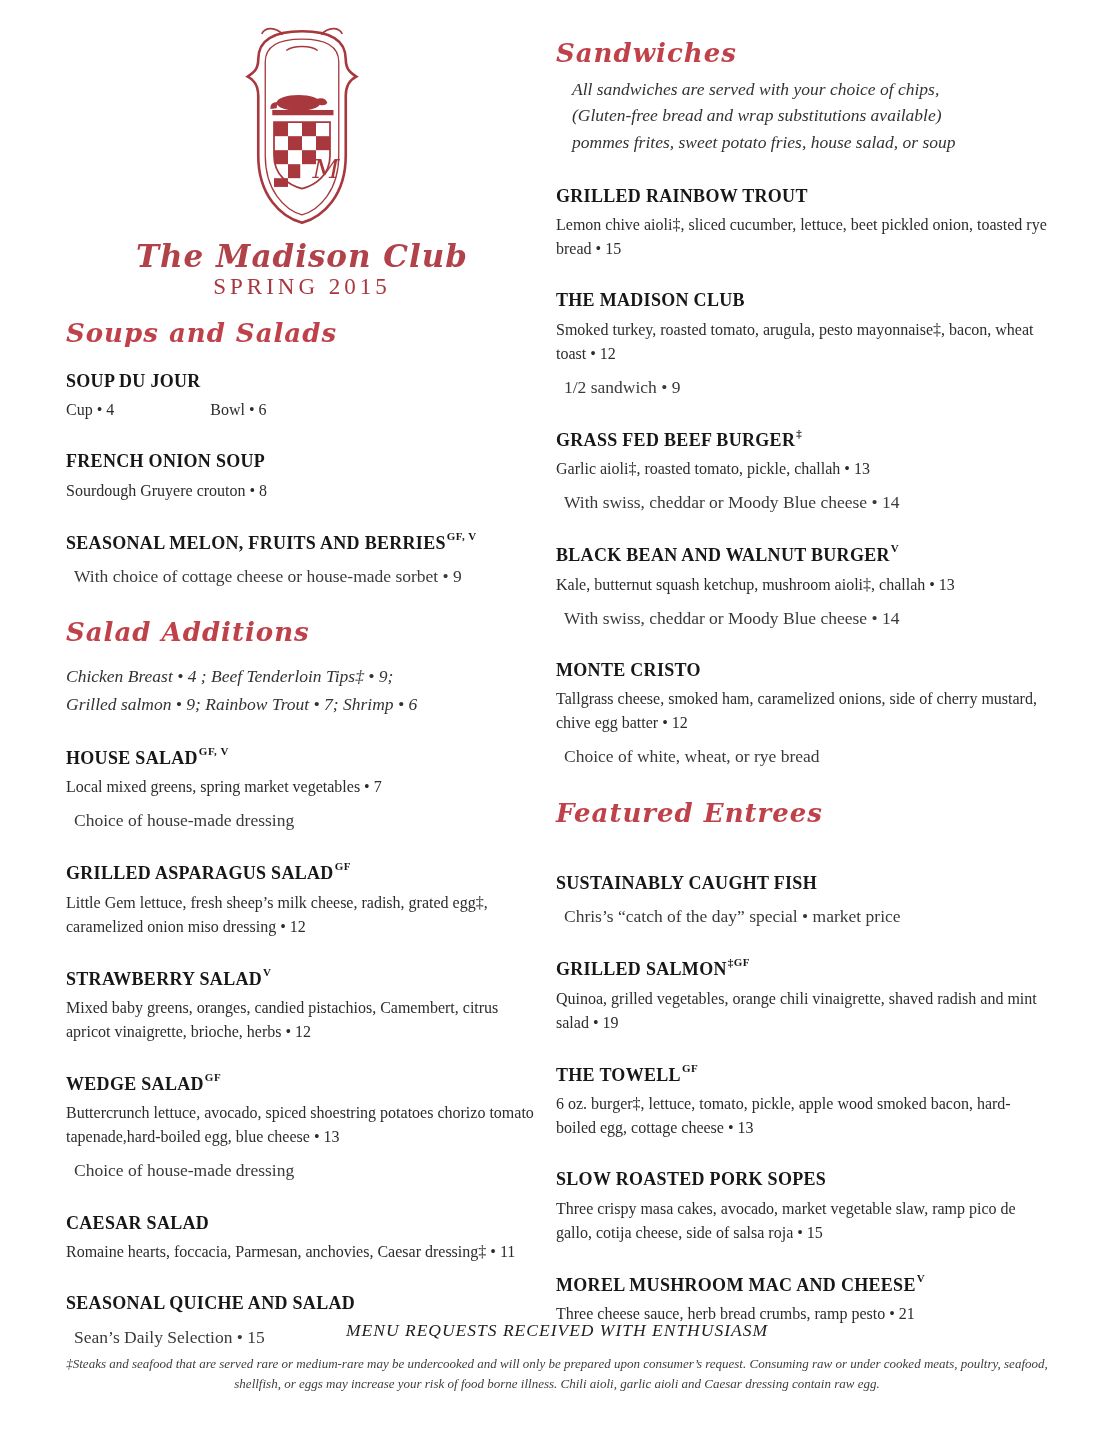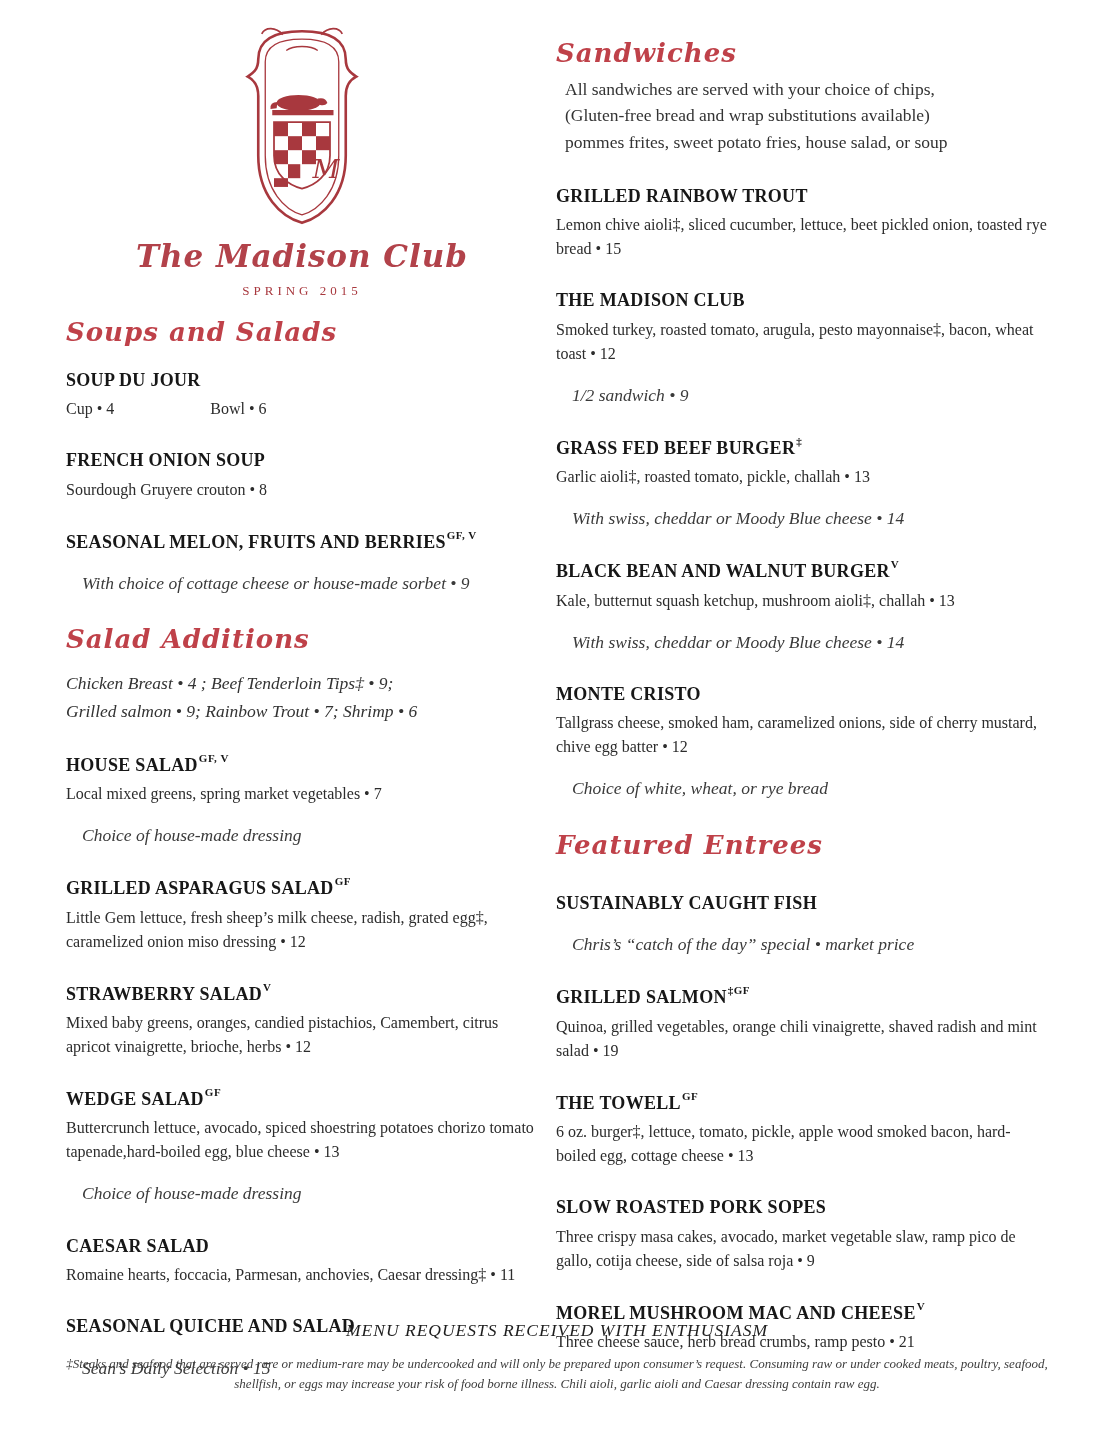"All sandwiches are served with" .intro { font-style: none -> italic; margin: 0 5px 30px -> 0 12px 30px }
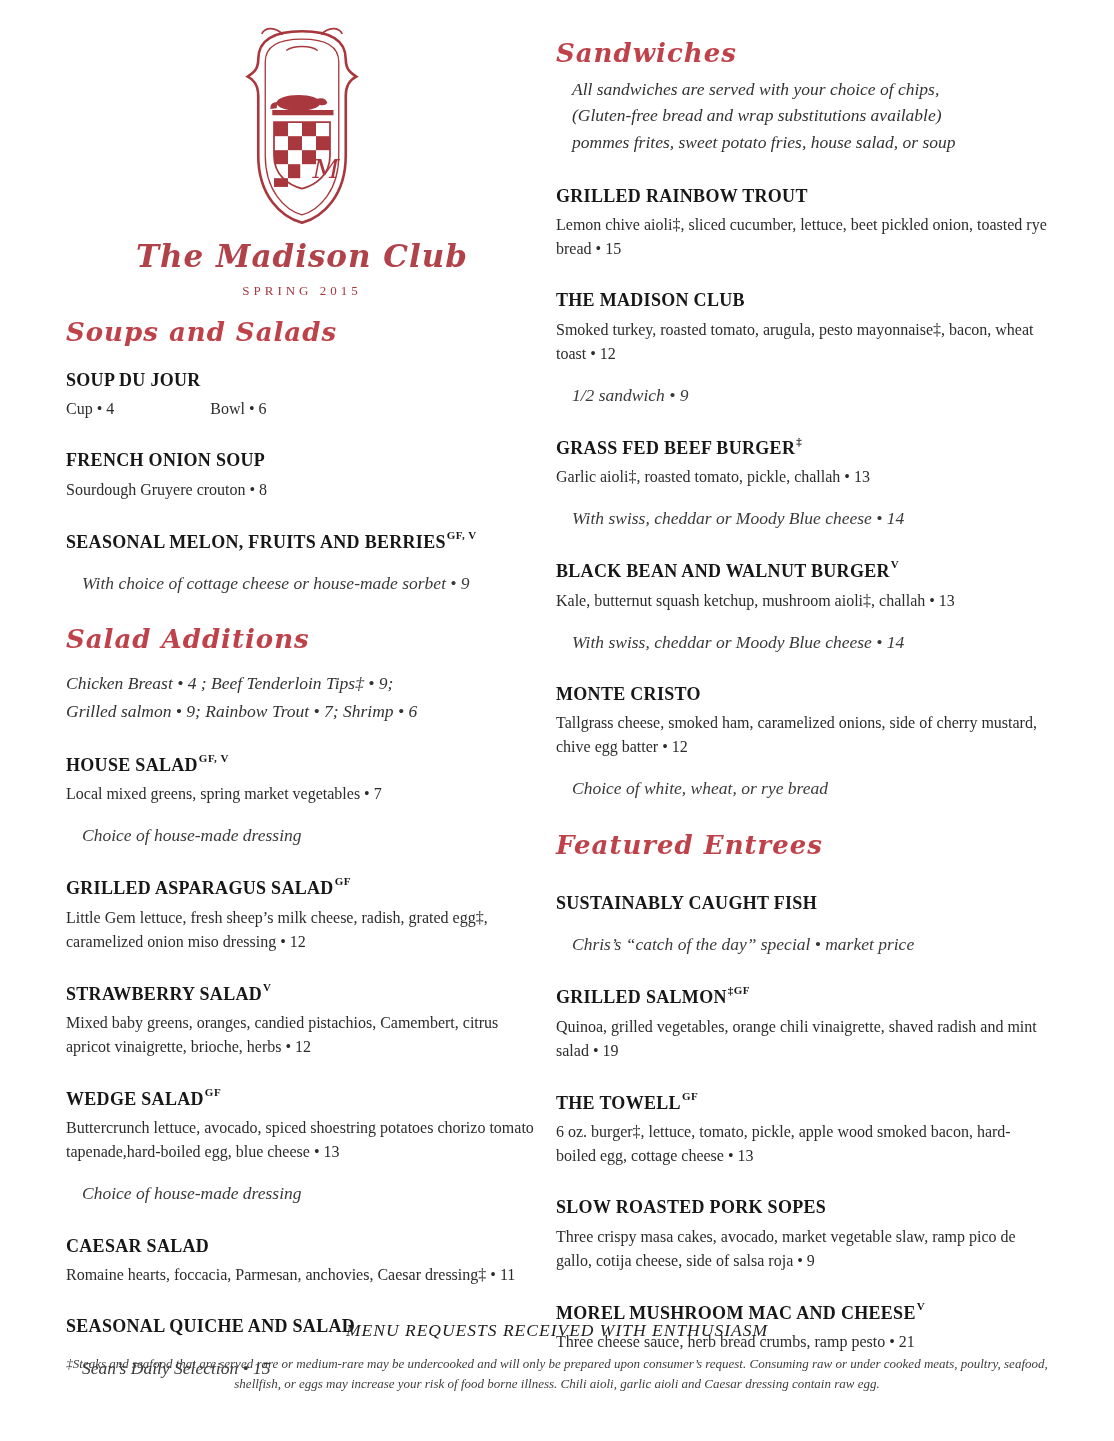"SPRING 2015" .season { font-size: 13px -> 23px; margin-top: 9px -> none }
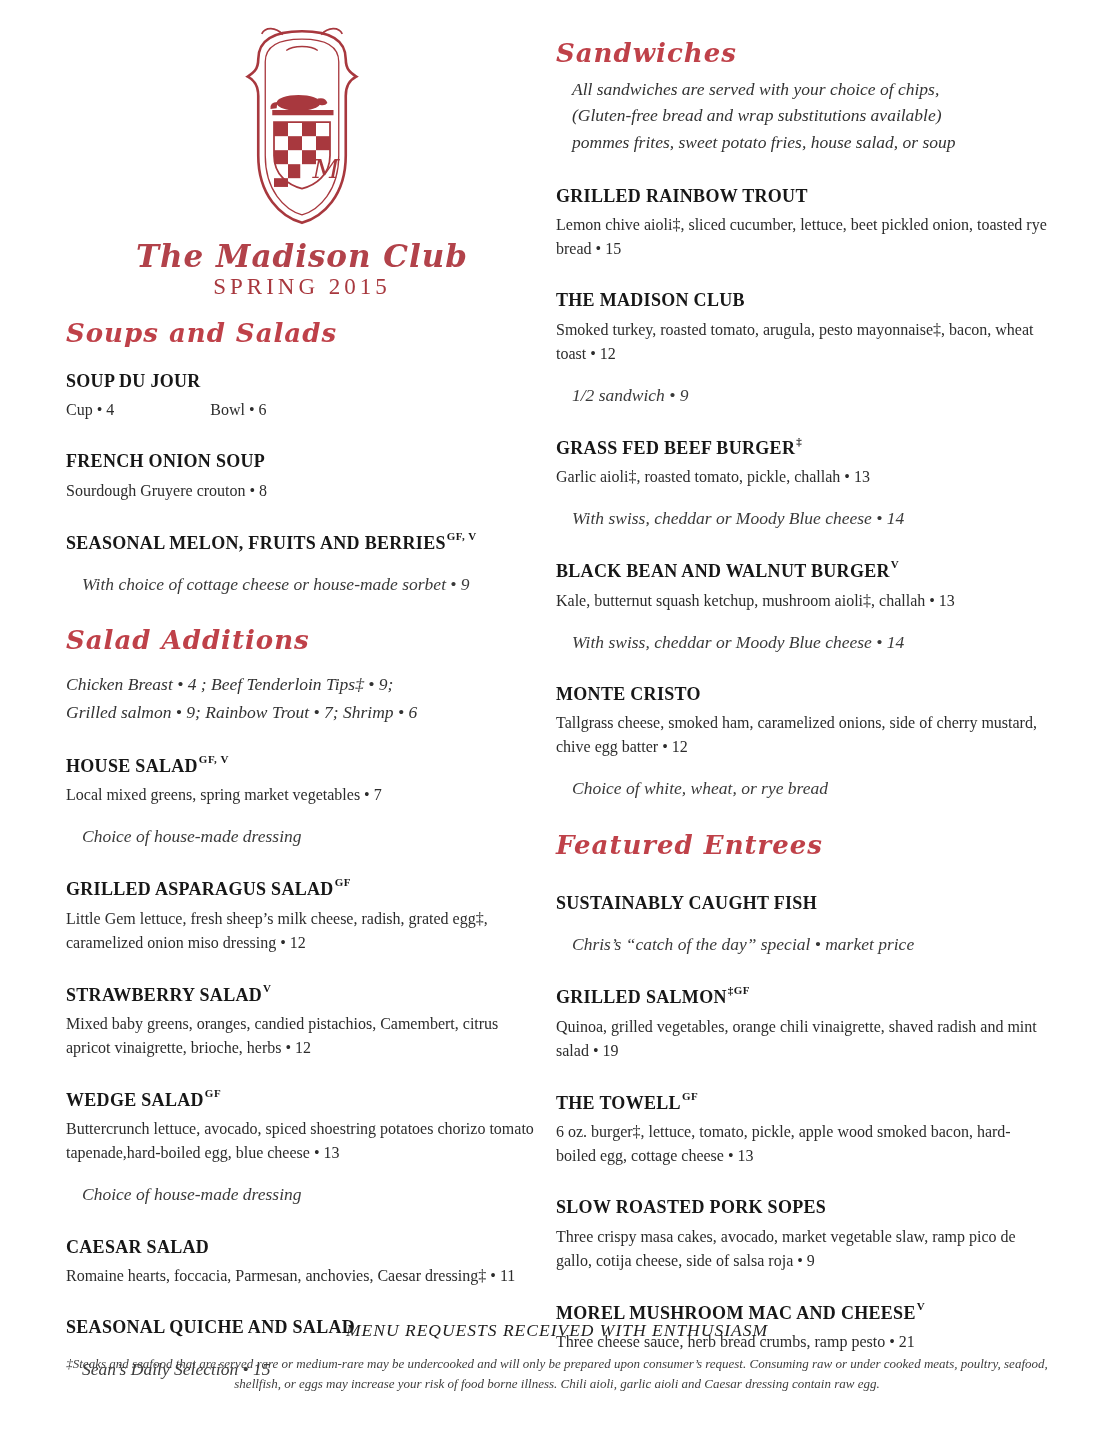"1/2 sandwich • 9" .item-note { font-style: italic -> none; margin: 16px -> 8px }
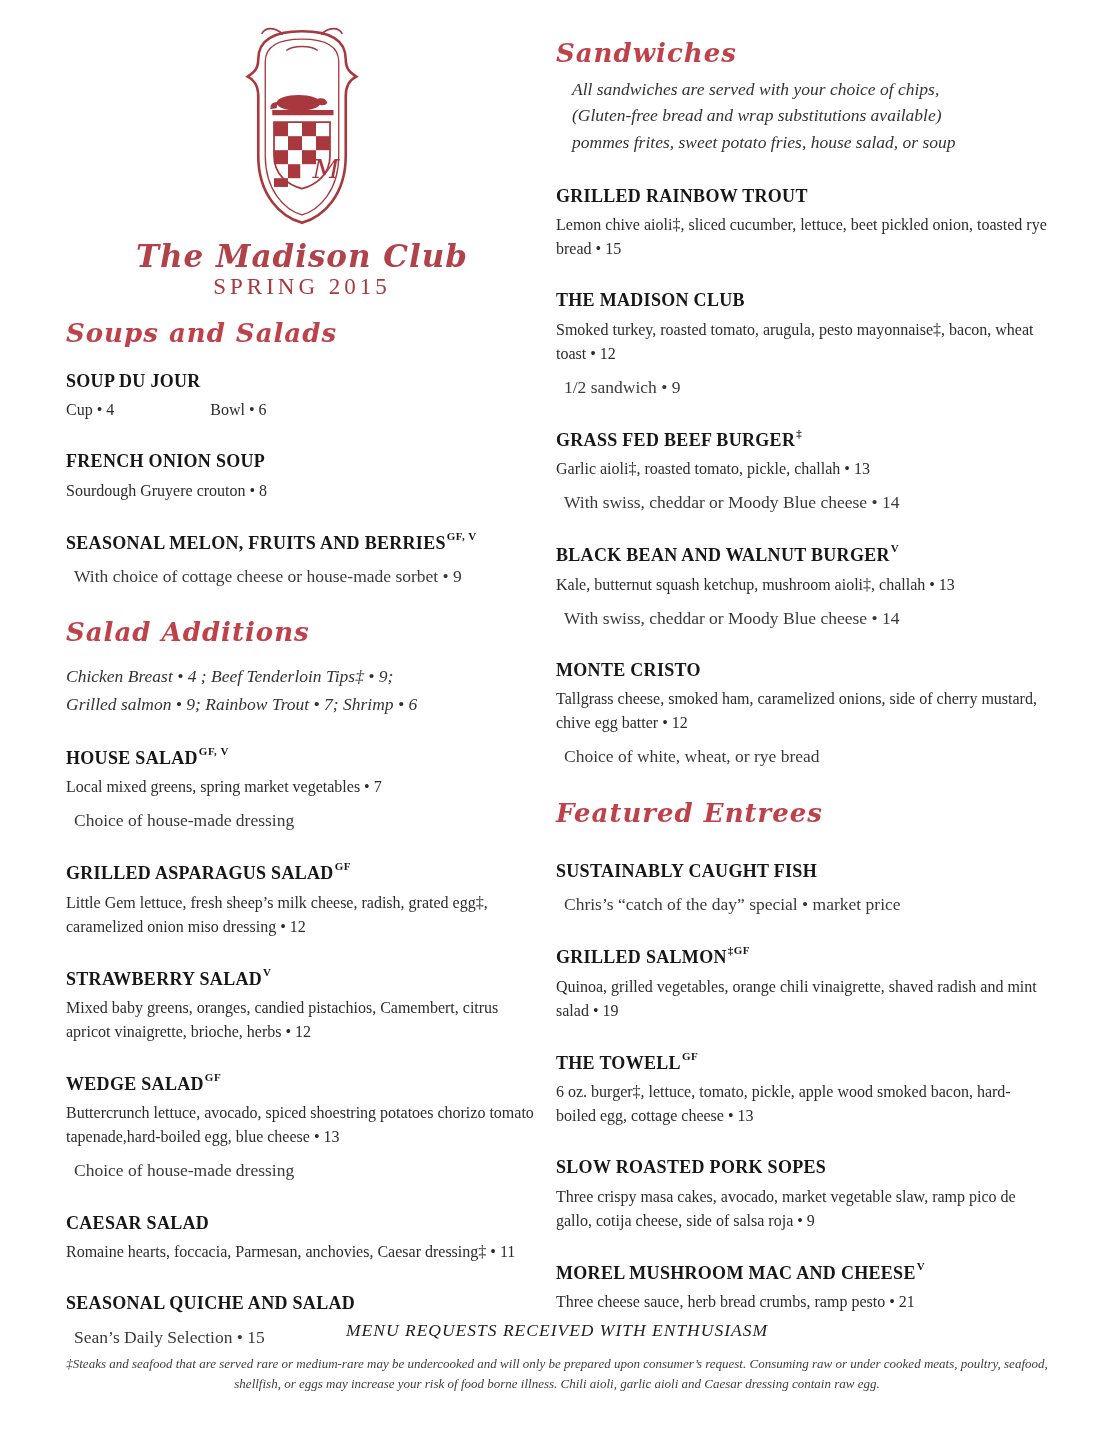"Featured Entrees" .h-entrees { margin: 14px 0 32px -> 14px 0 44px }
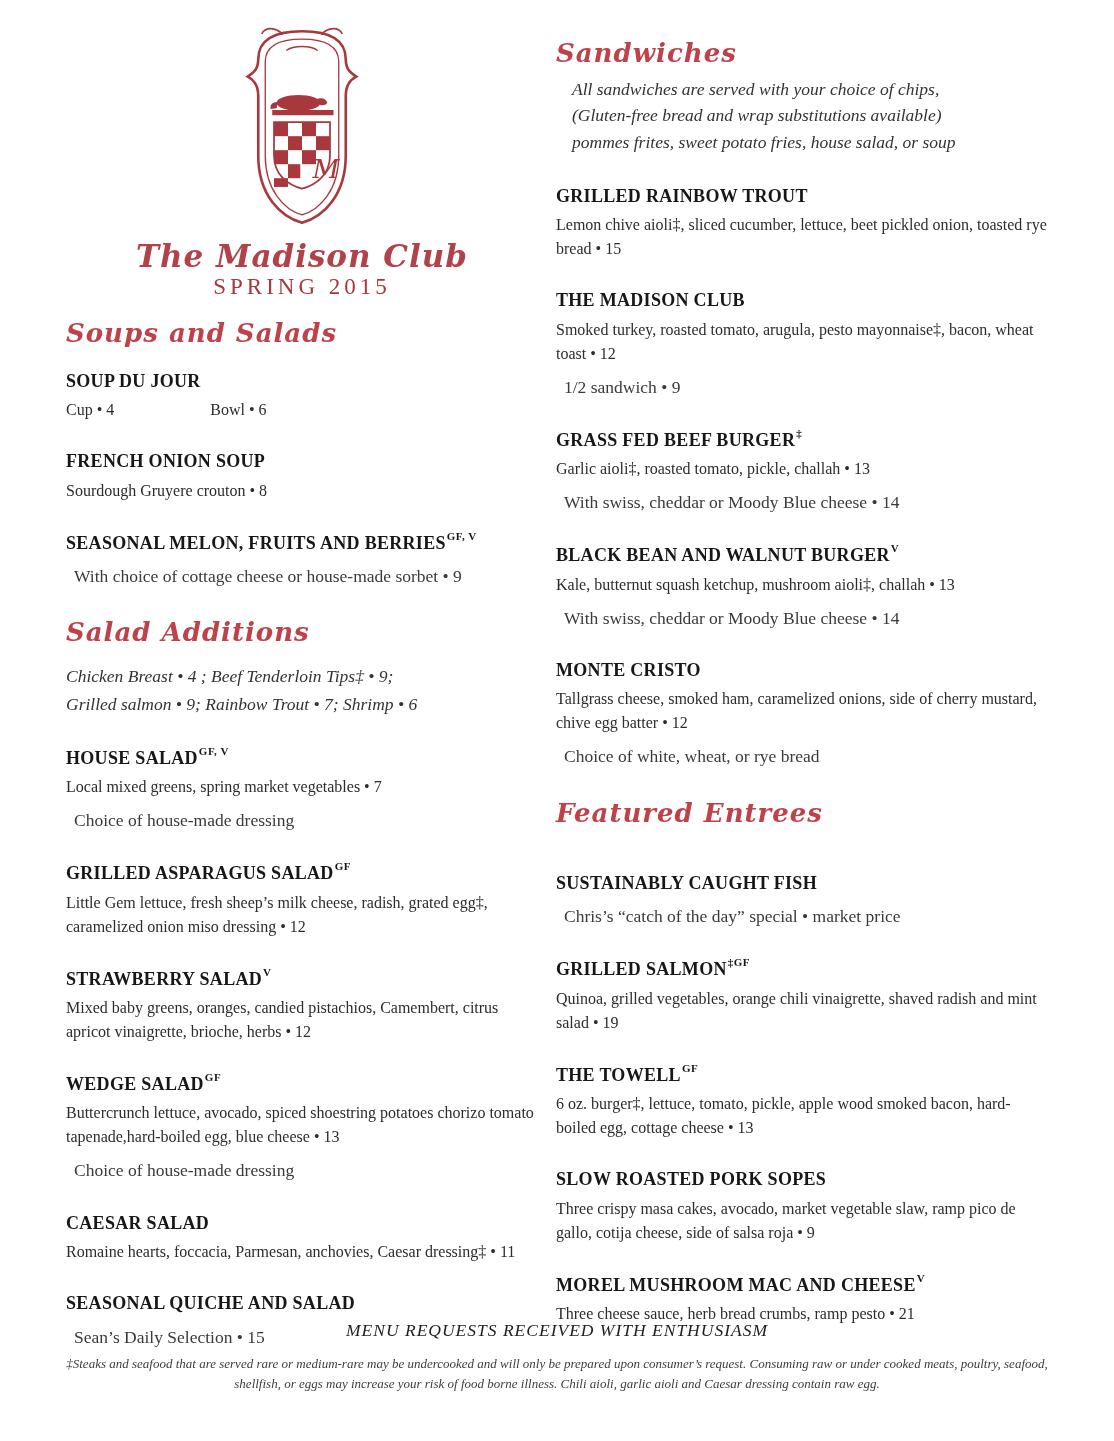"Three crispy masa cakes, avocado," p.item-desc { text: 9 -> 15 }
